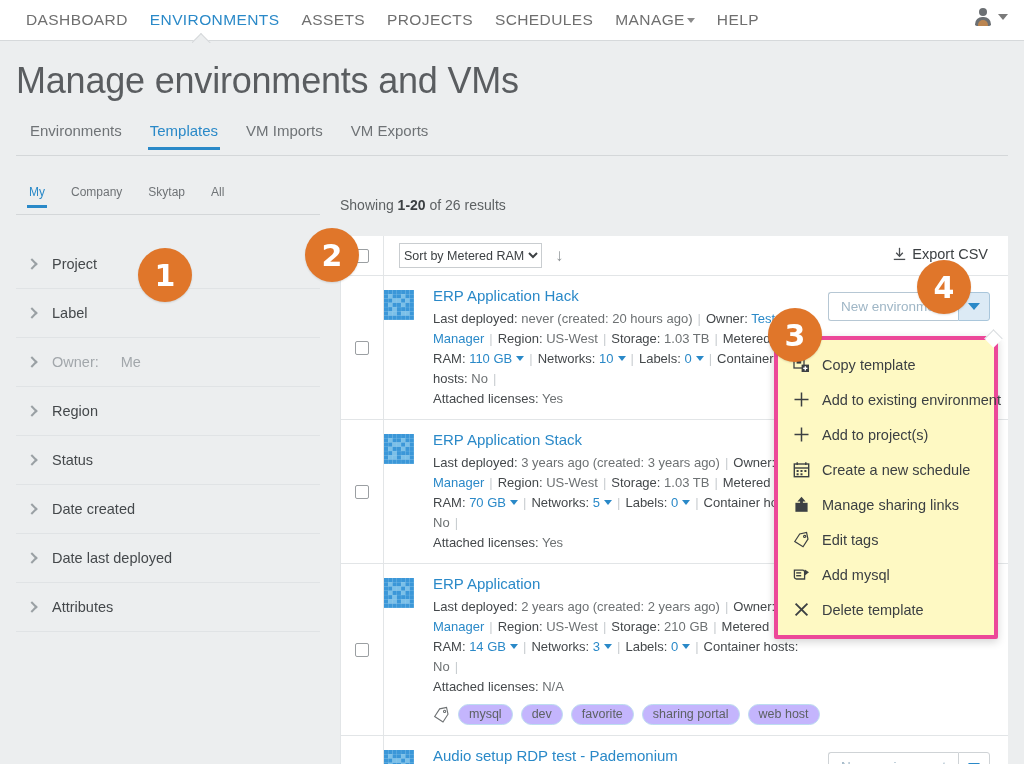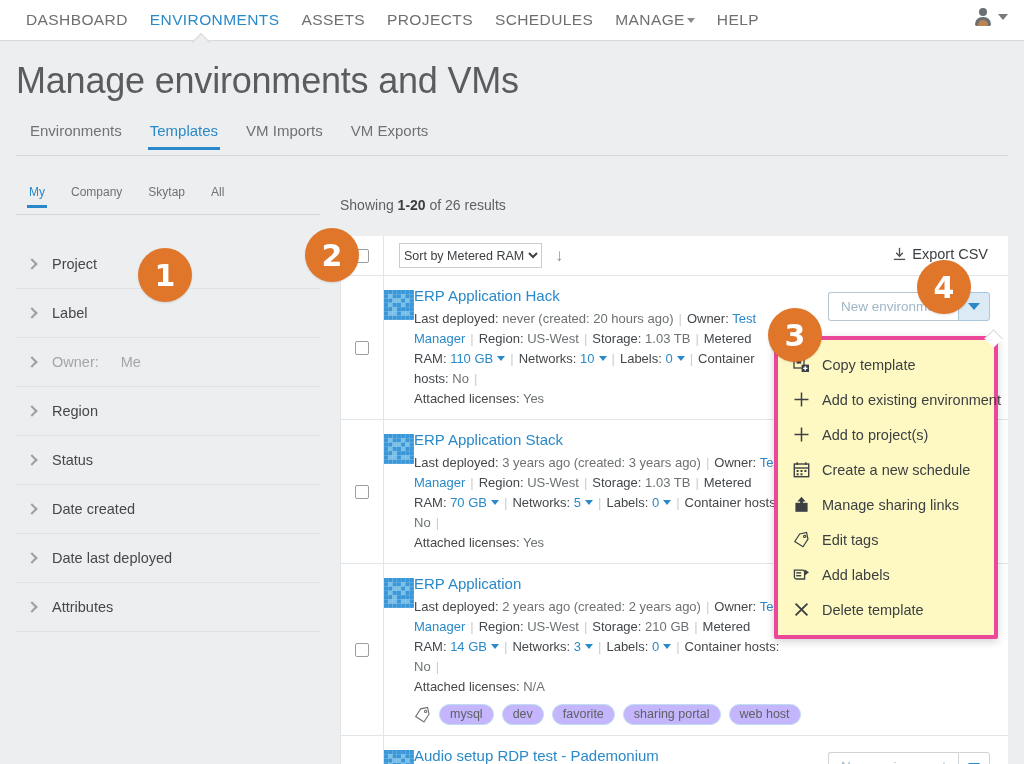"ERP Application Hack" .rowtop { gap: 0 -> 19px }
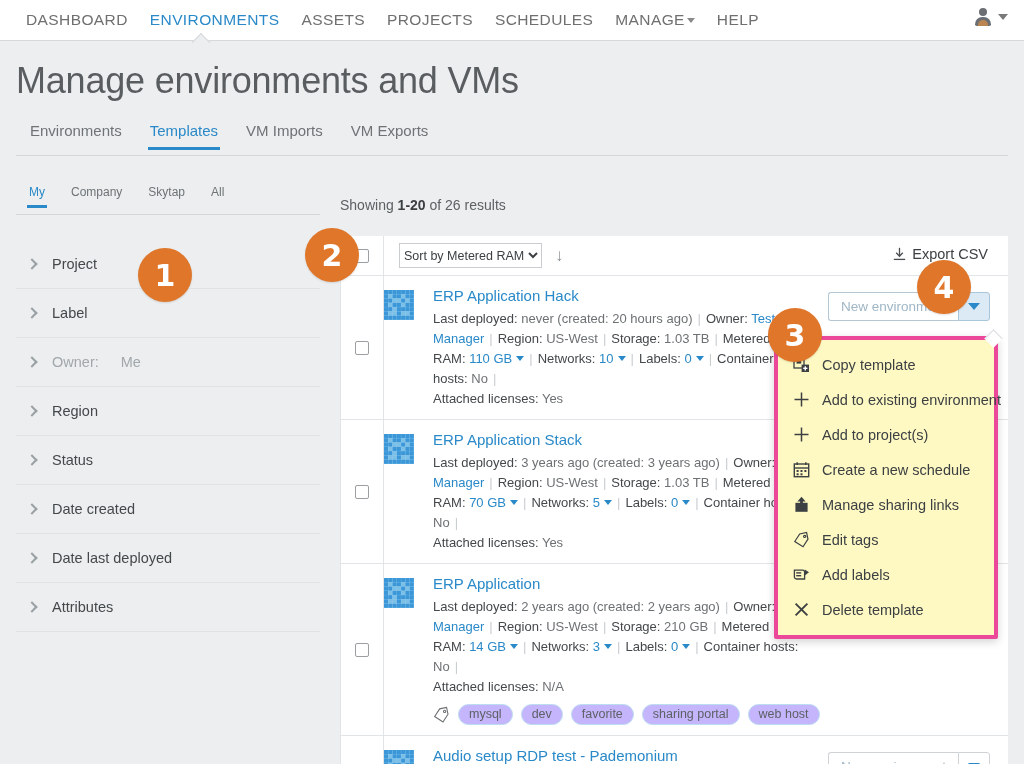"Add labels" span { text: labels -> mysql }
